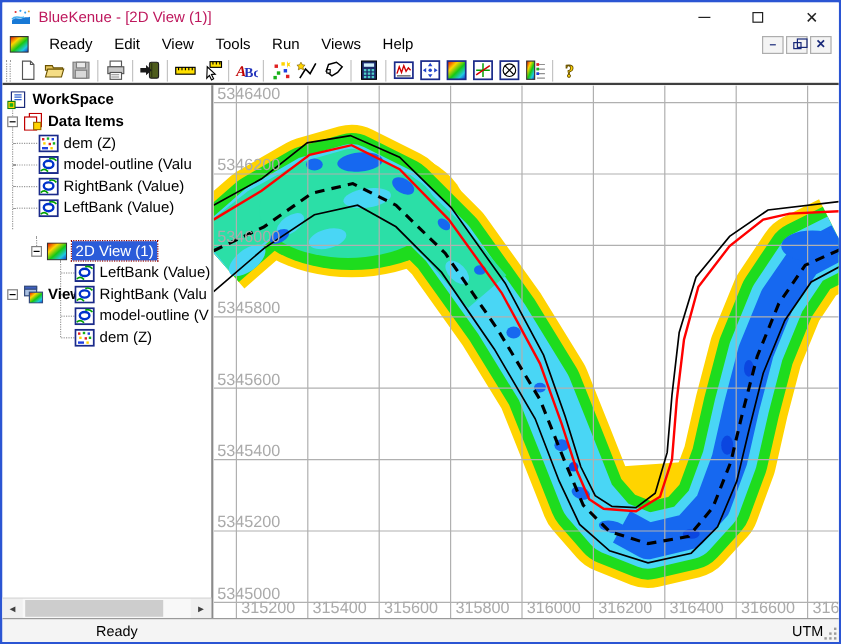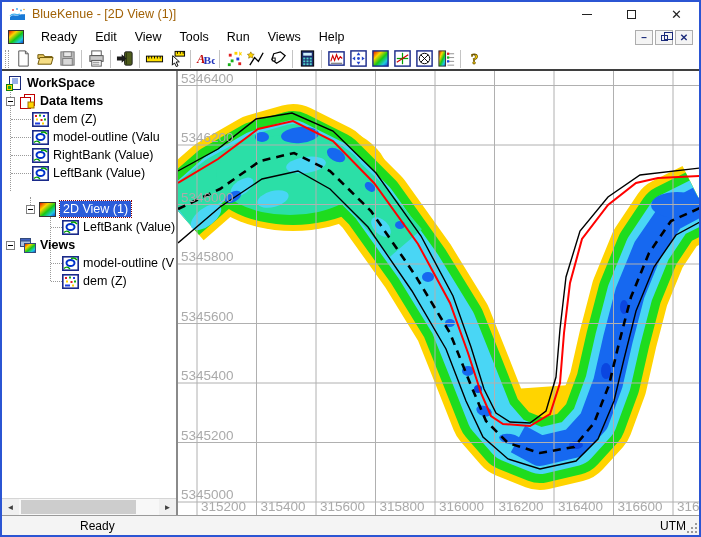"BlueKenue - [2D View (1)]" .title { color: #a16207 -> #be185d }
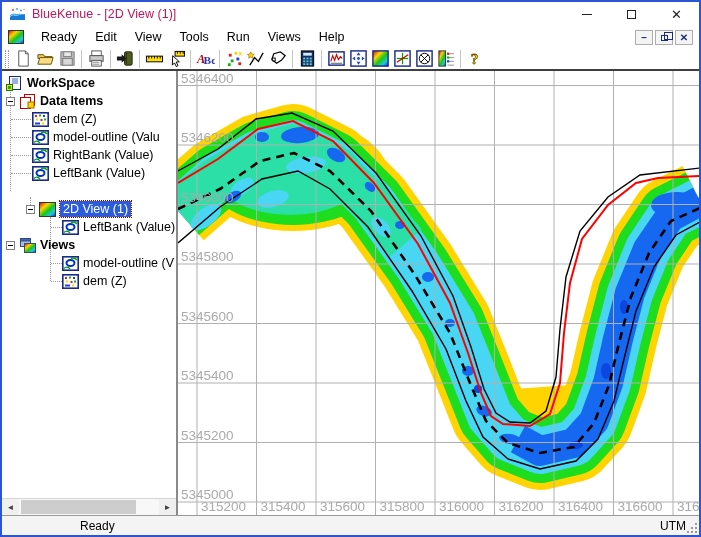"RightBank (Valu" div.trow { html: none -> <div> <span> <svg> <rect></rect> <ellipse></ellipse> <path></path> <path></path> </svg> </span> <span>RightBank (Valu</span> </div> }
